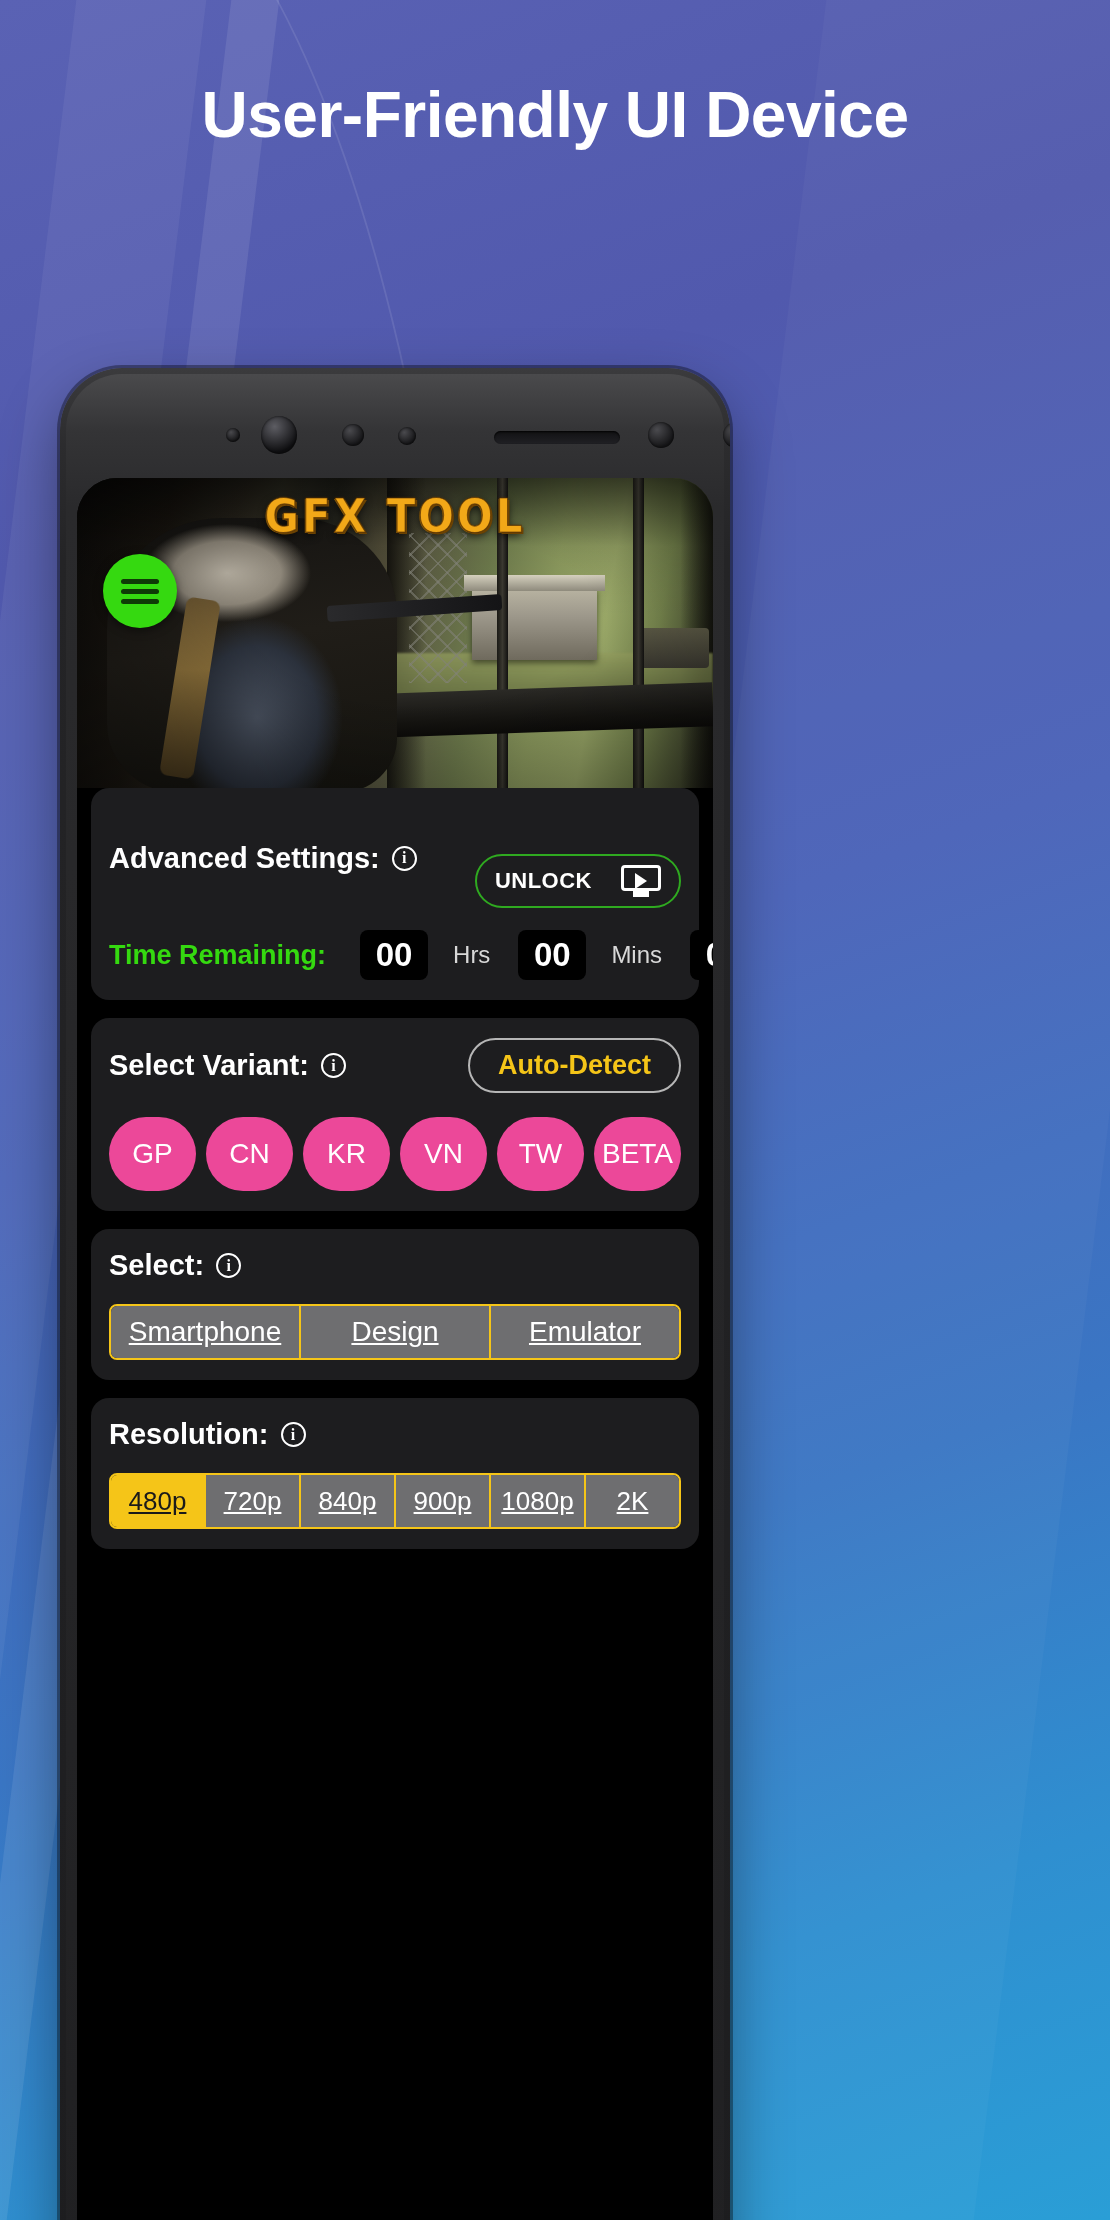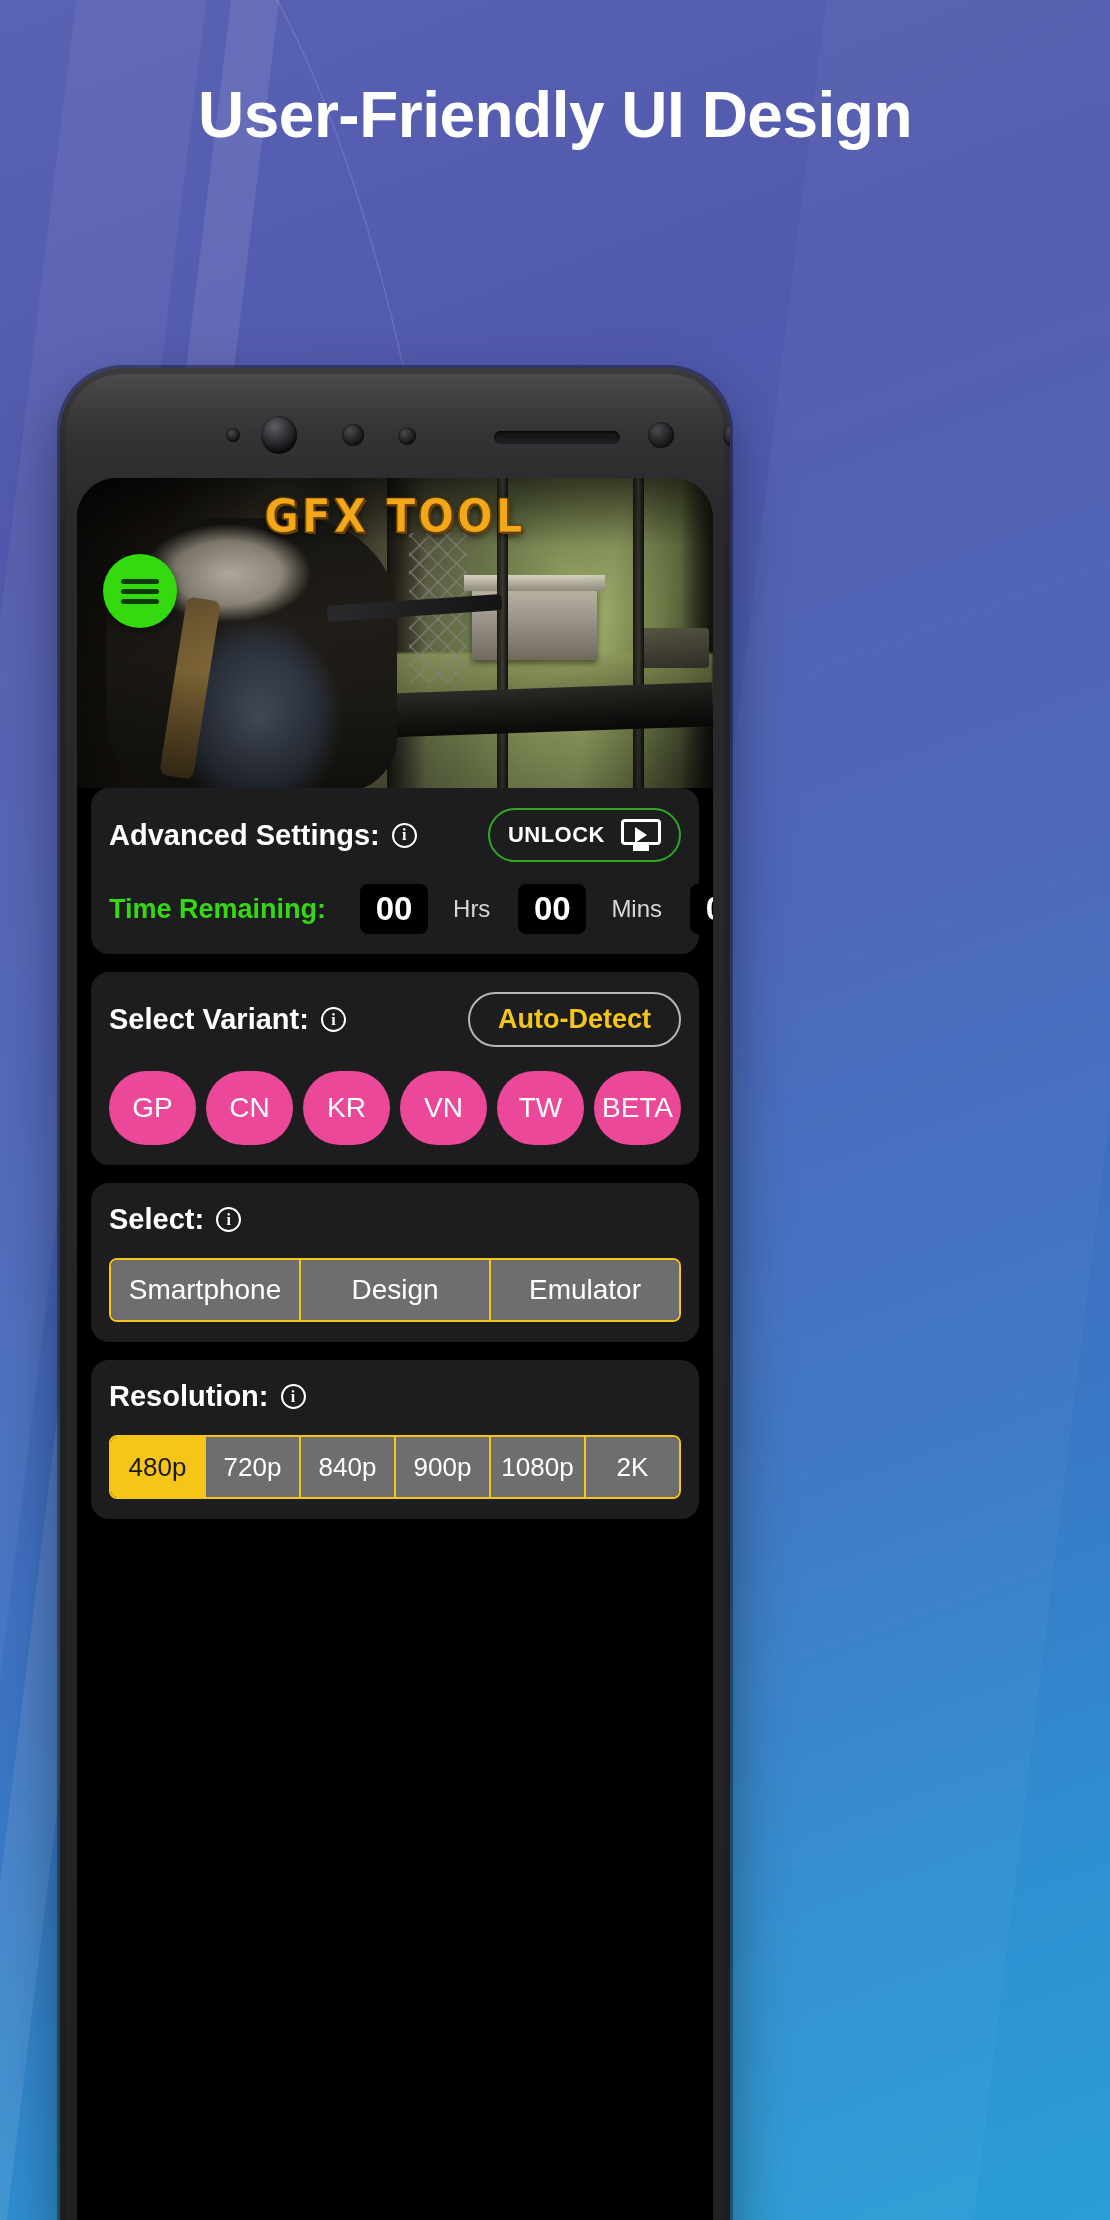"User-Friendly UI Design" div.headline { text: Design -> Device }
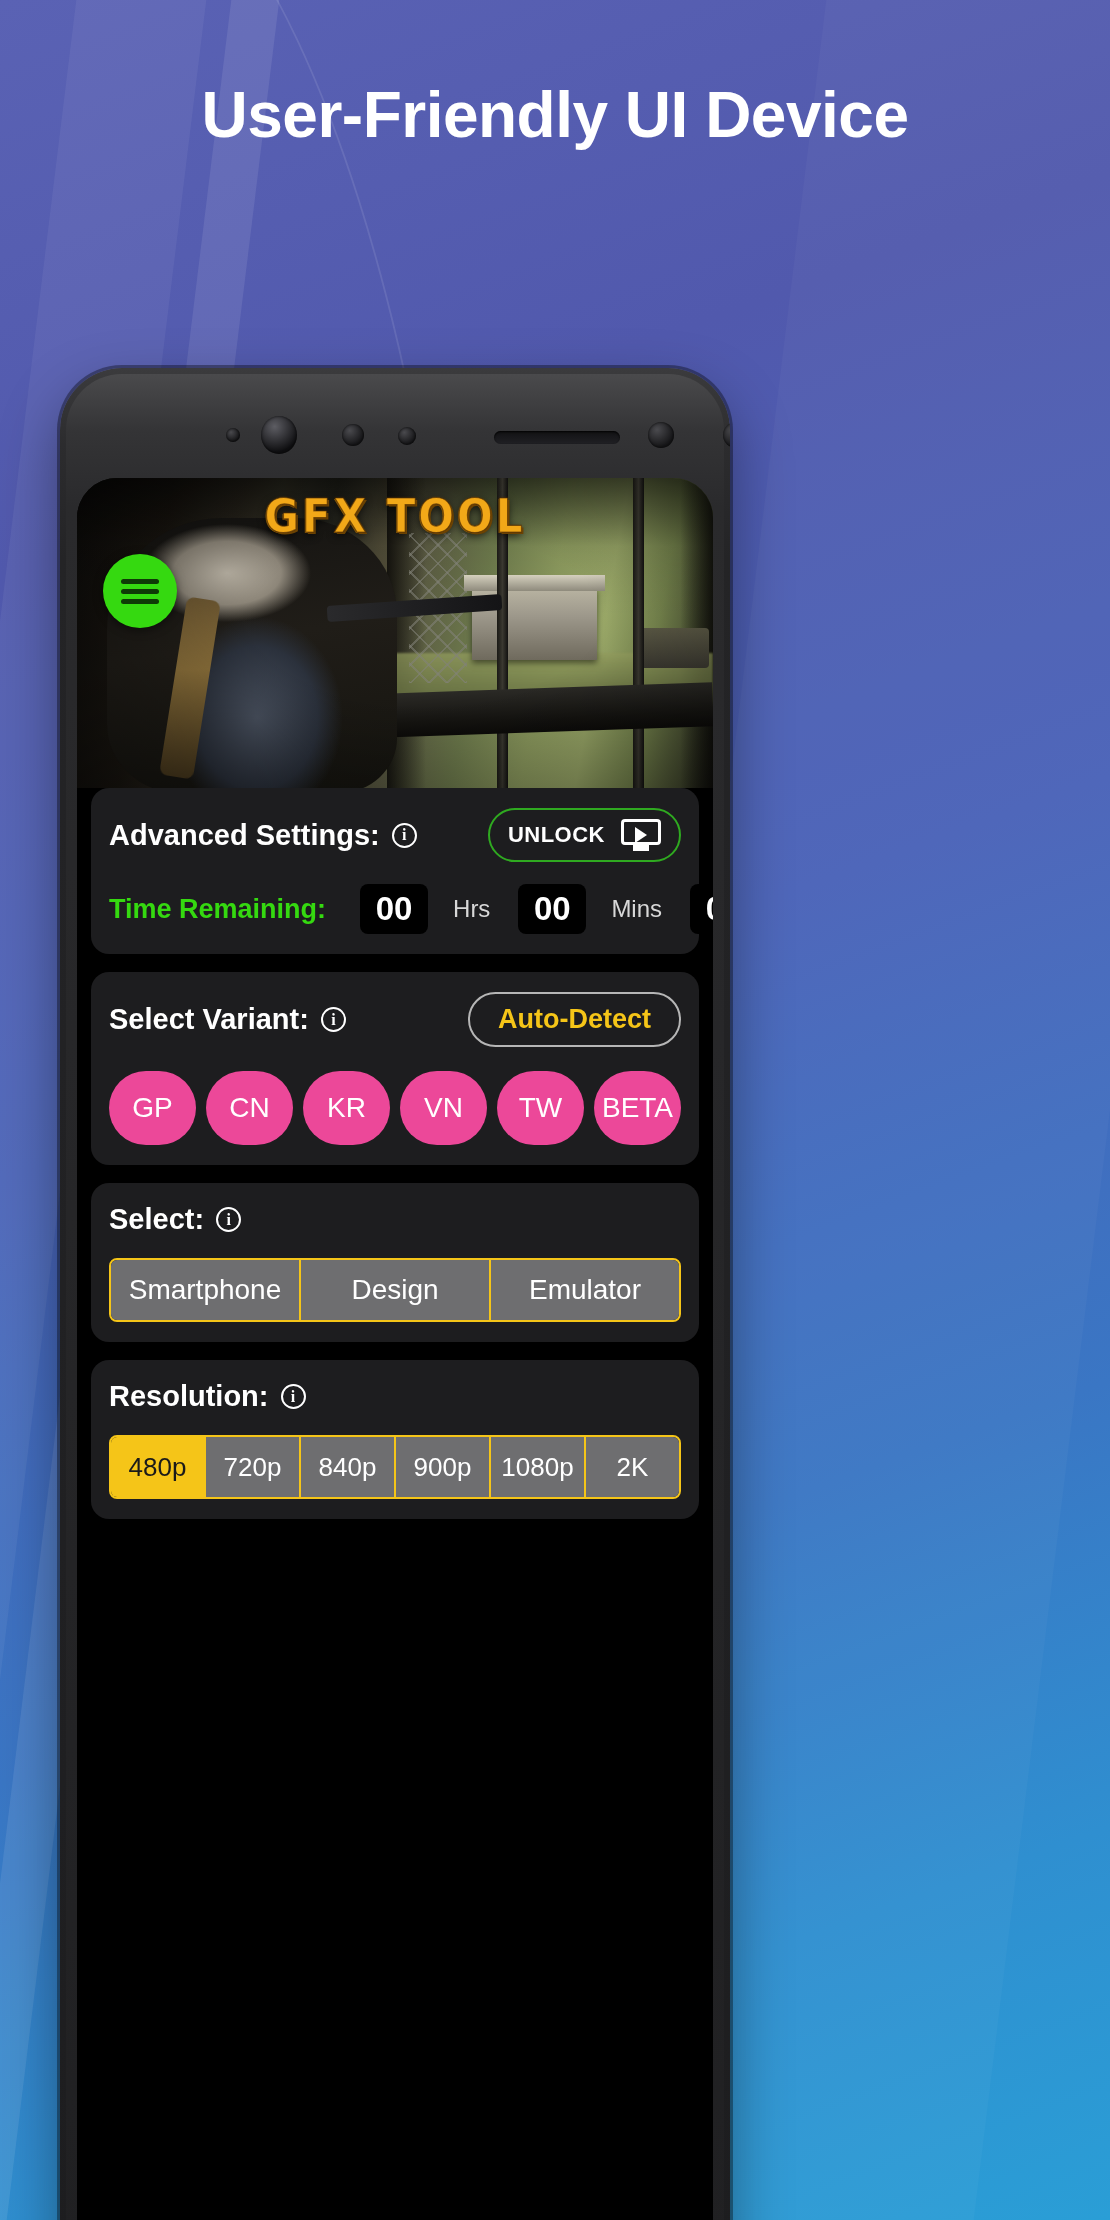"UNLOCK" .unlock-btn { gap: 16px -> 29px; margin-top: none -> 46px }
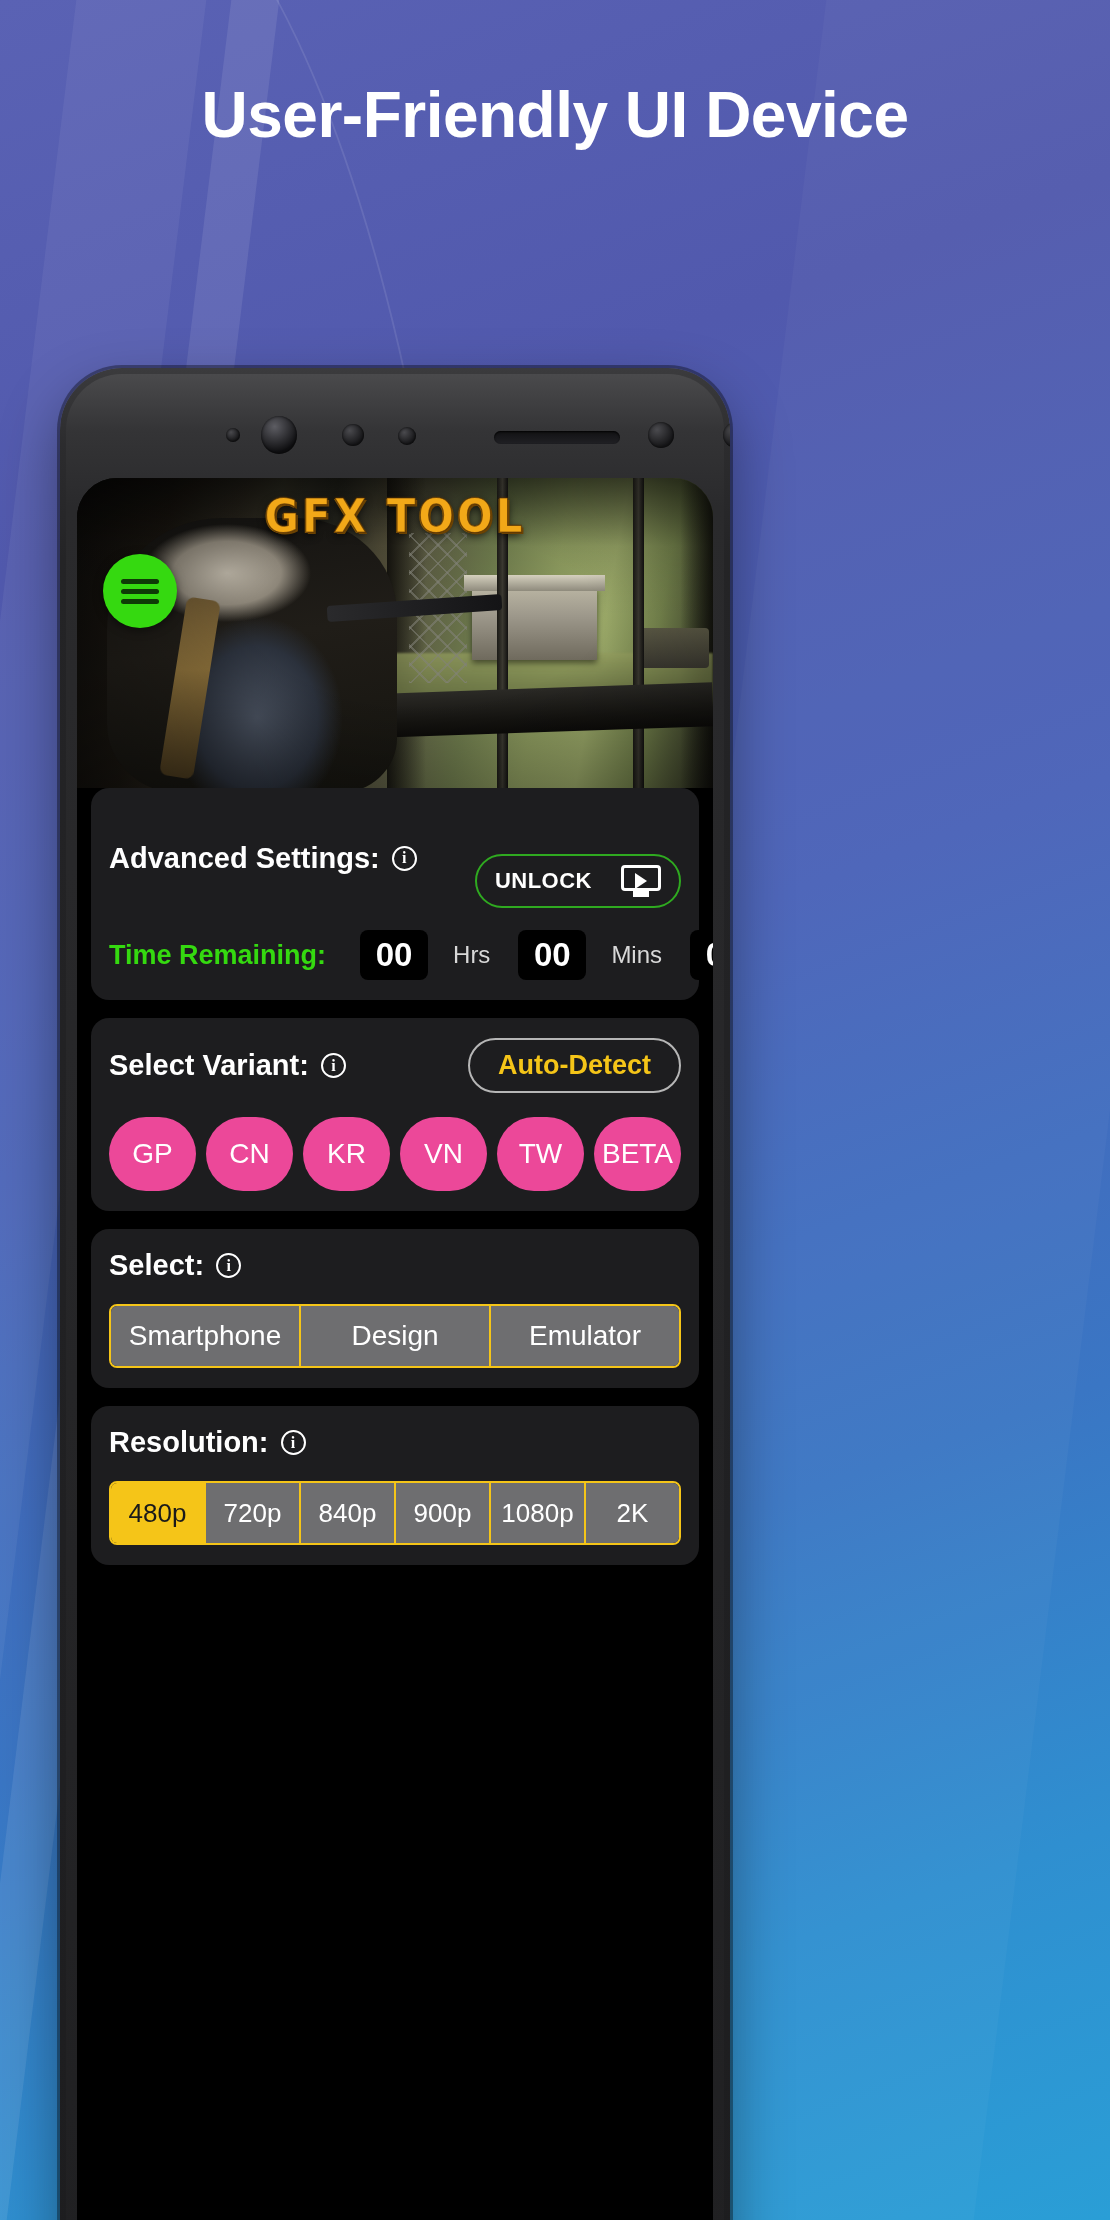"Smartphone" .seg { height: 60px -> 52px; text-decoration: none -> underline }
